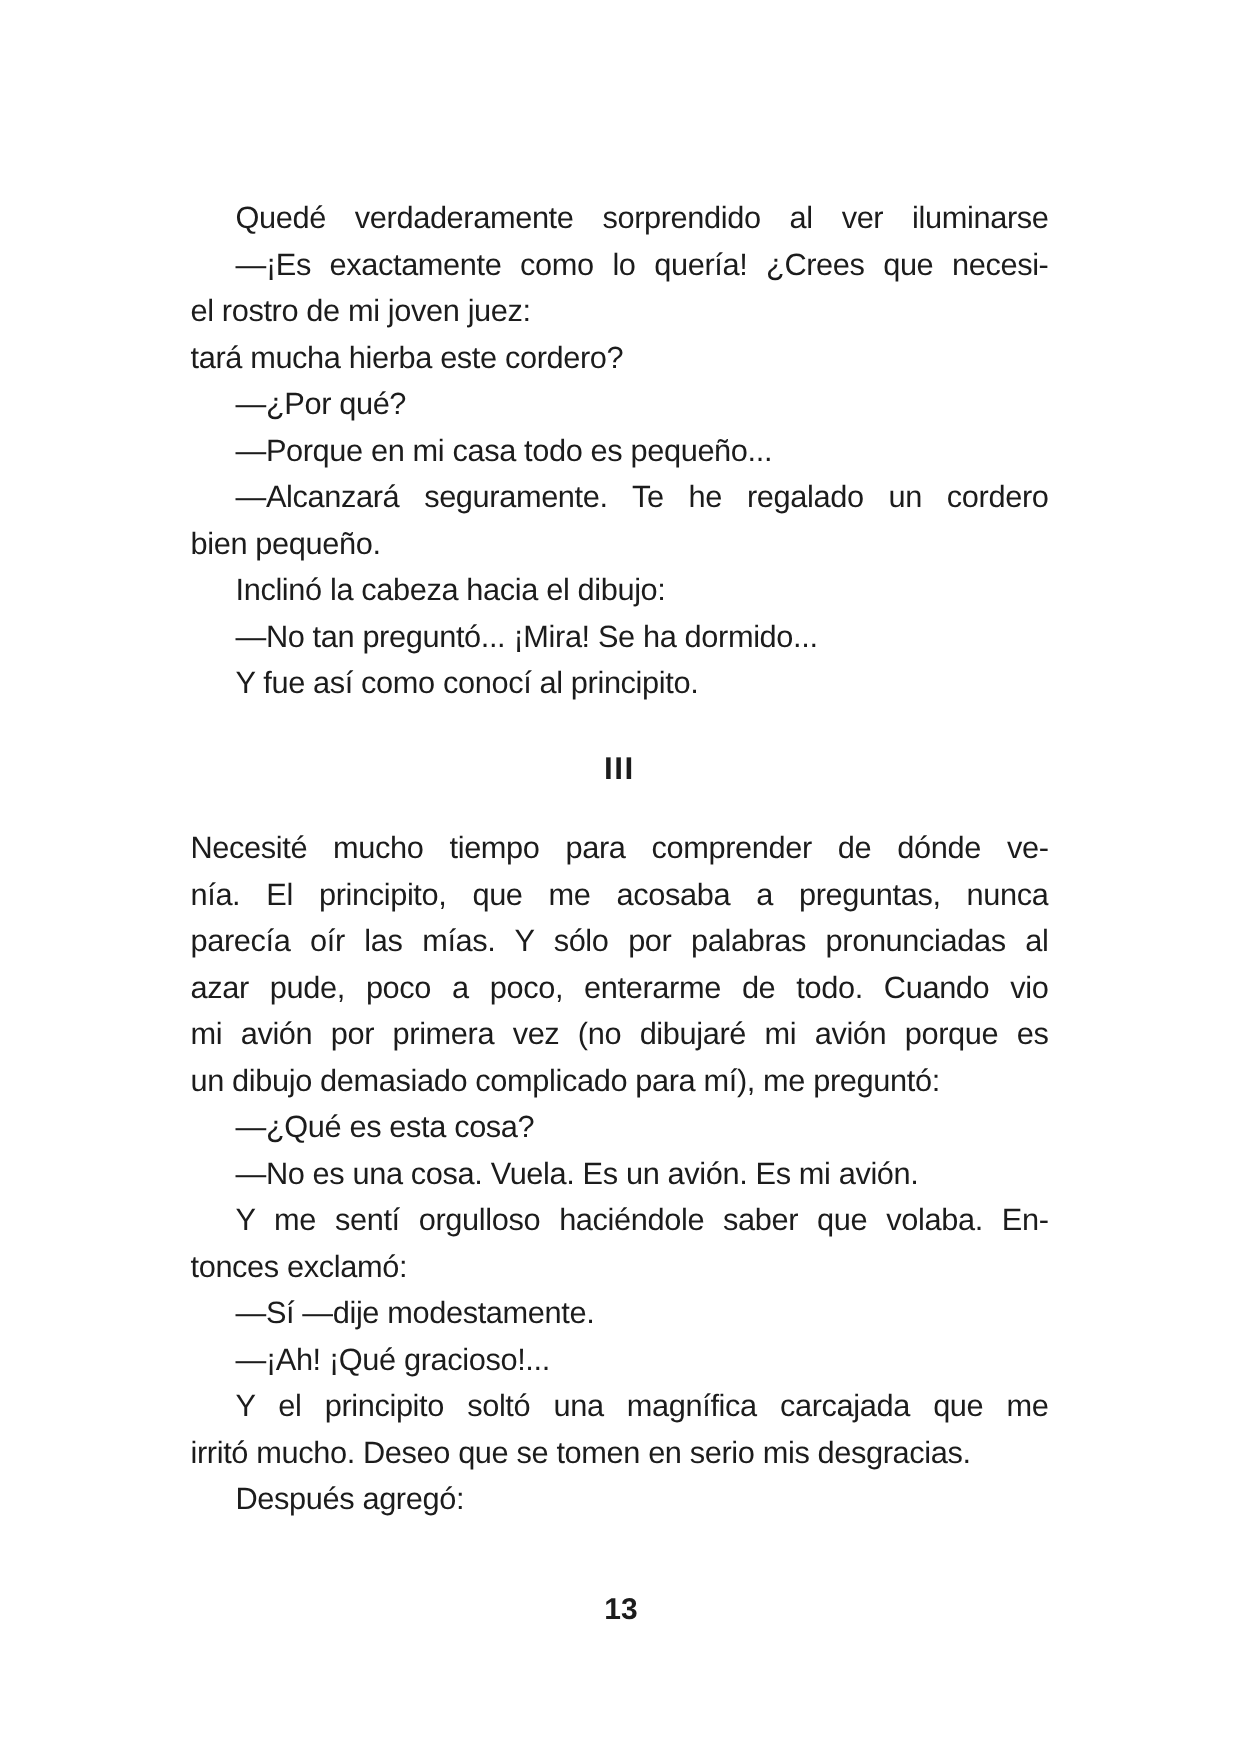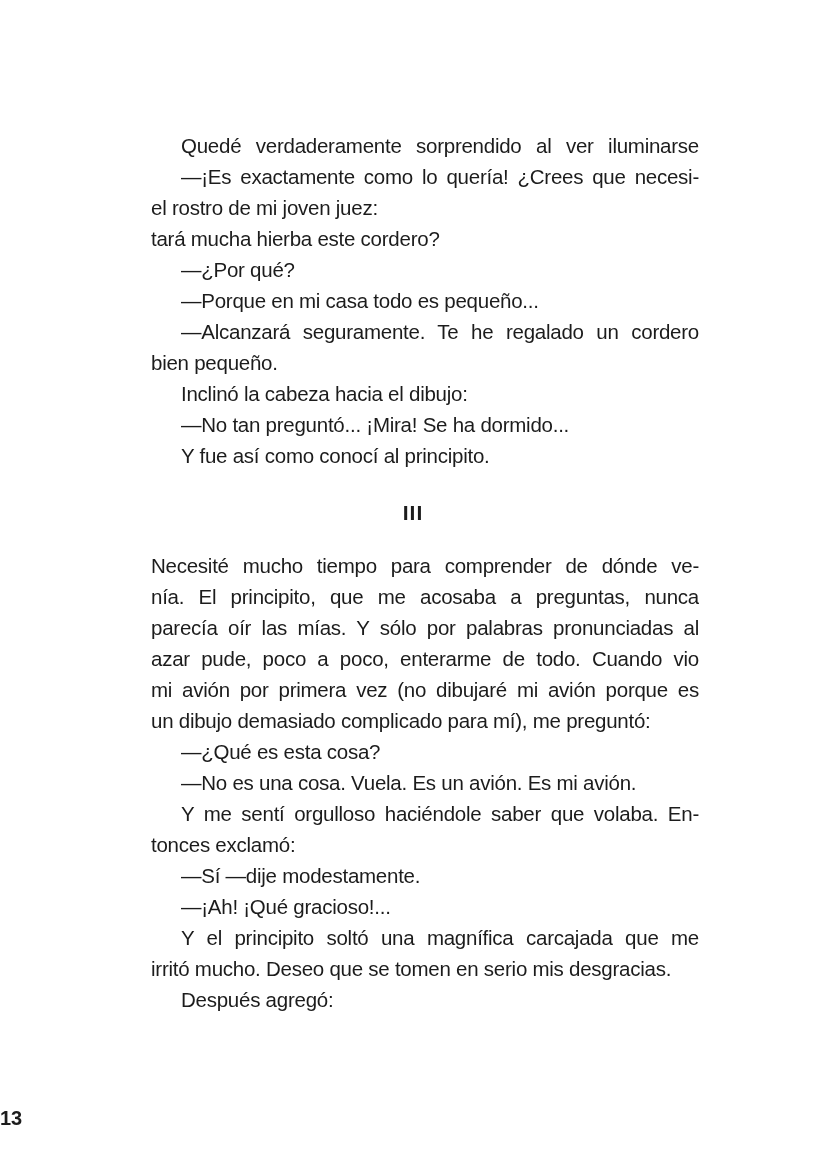"Quedé verdaderamente sorprendido al ver" .line { margin-left: 24px -> none }
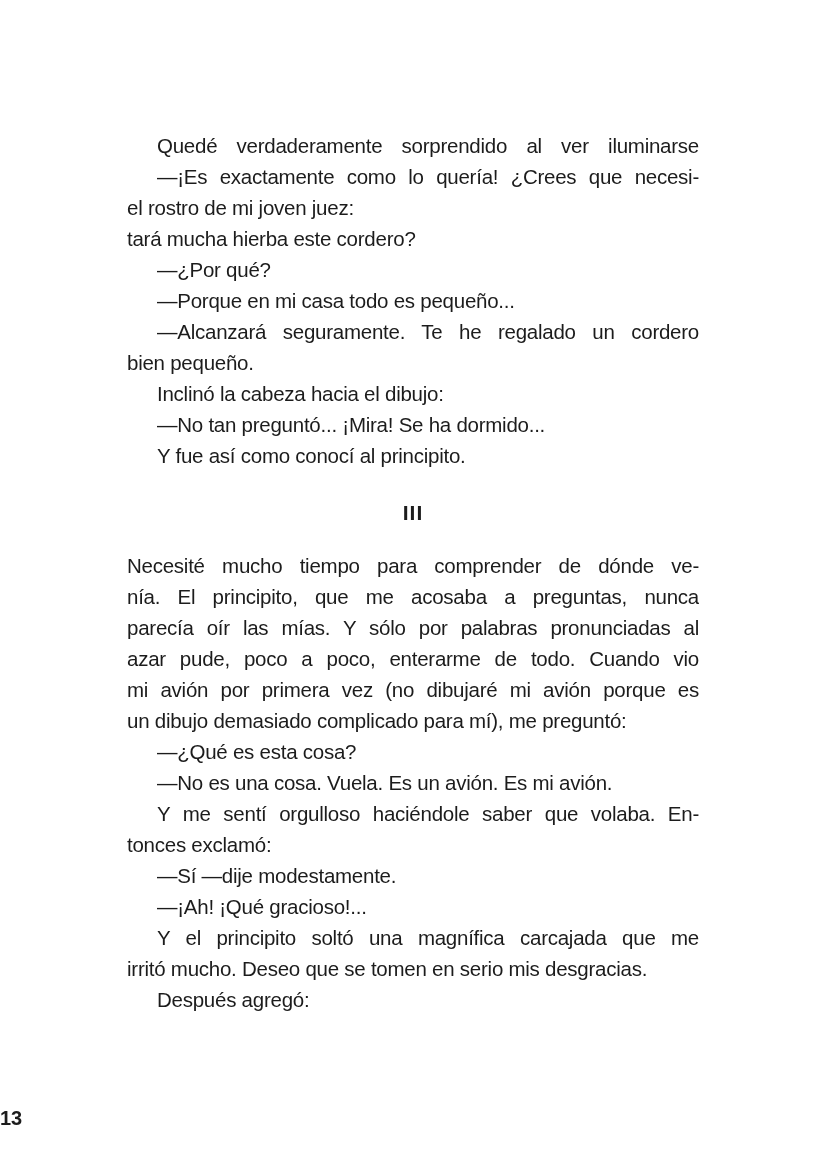"13" .page-number { text-align: none -> center; top: 1107px -> 1062px }
